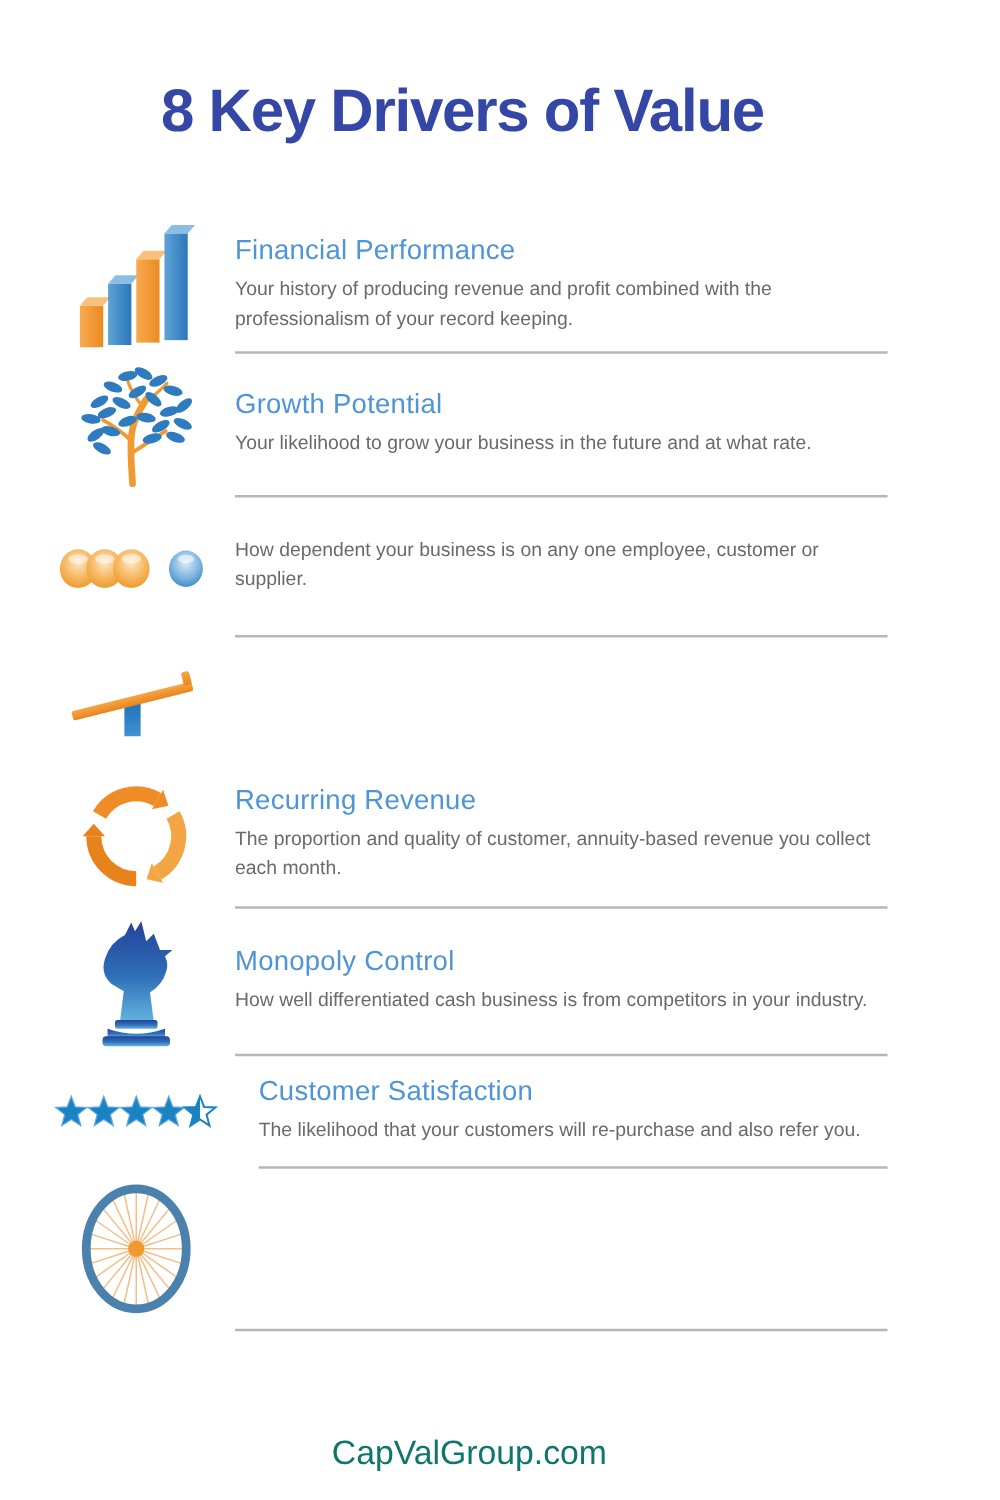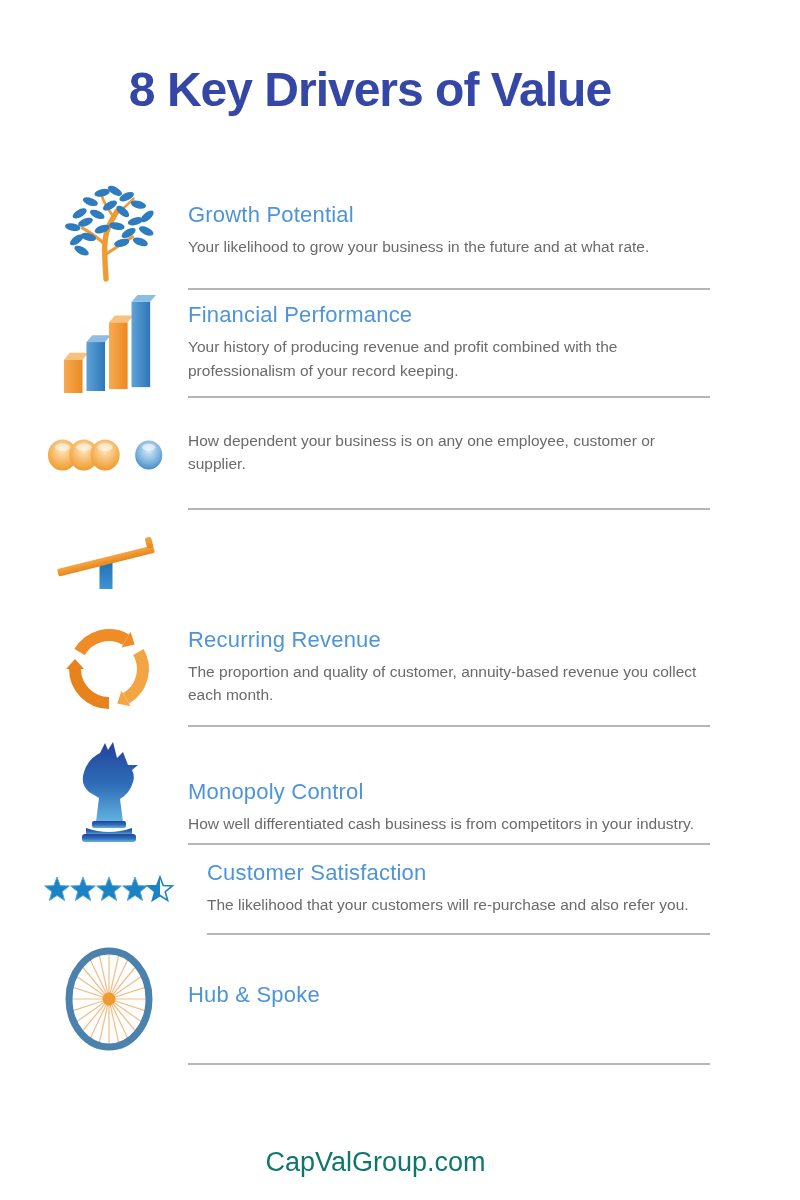"Growth Potential" div.row { order: before "Financial Performance" -> after "Financial Performance" }
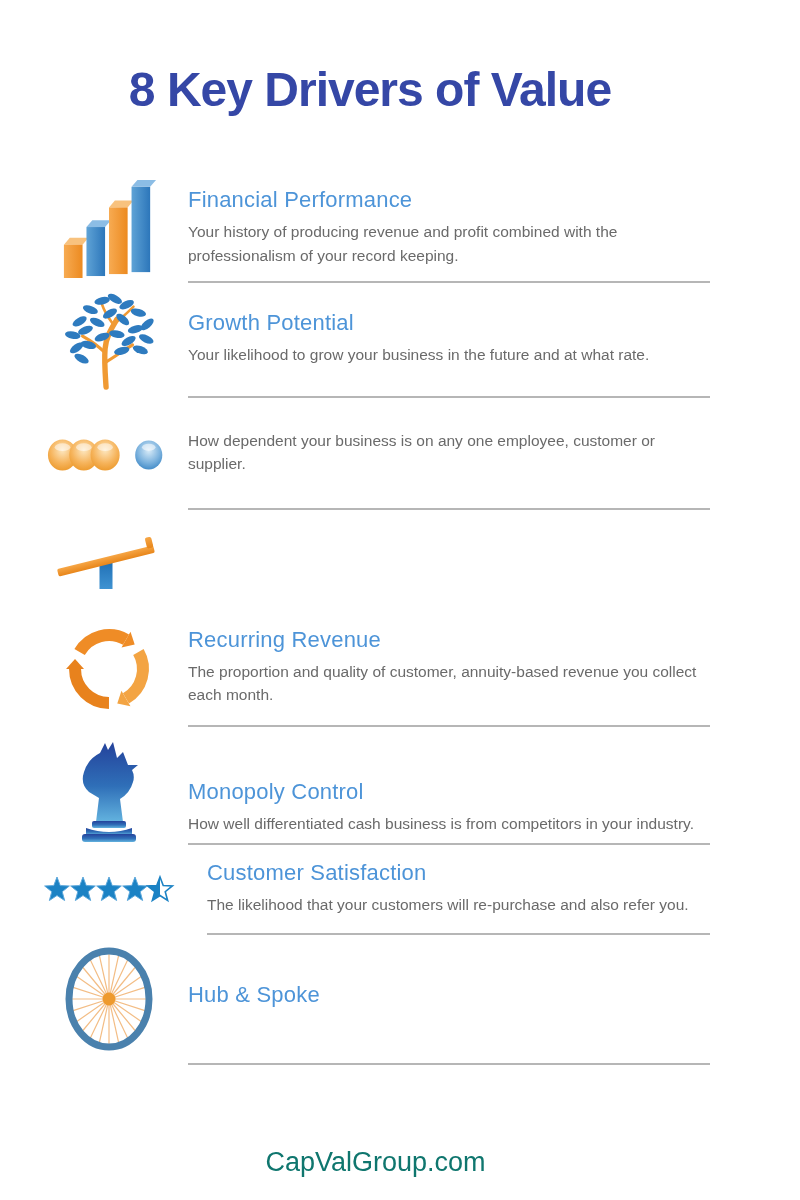"Monopoly Control" .r6 { align-items: flex-end -> none }
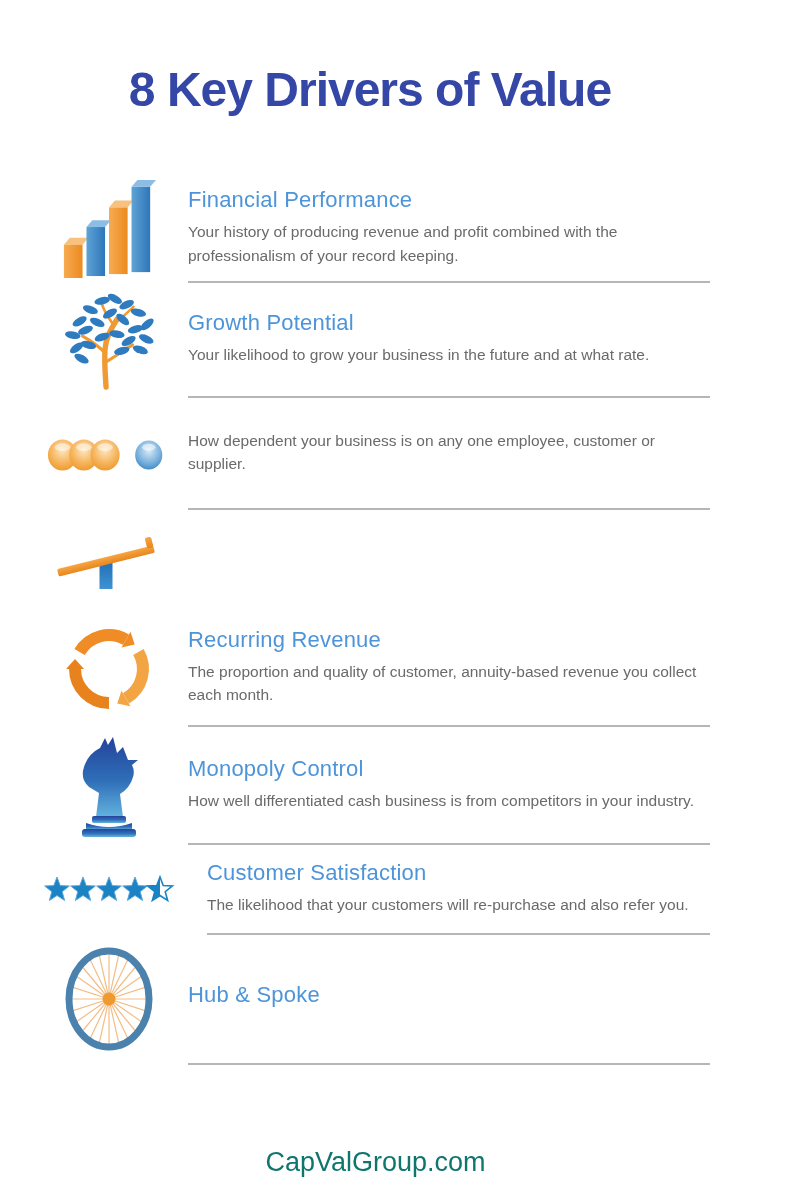"Hub & Spoke" h2.driver-title { html: <h2>Hub &amp; Spoke</h2> -> none }
